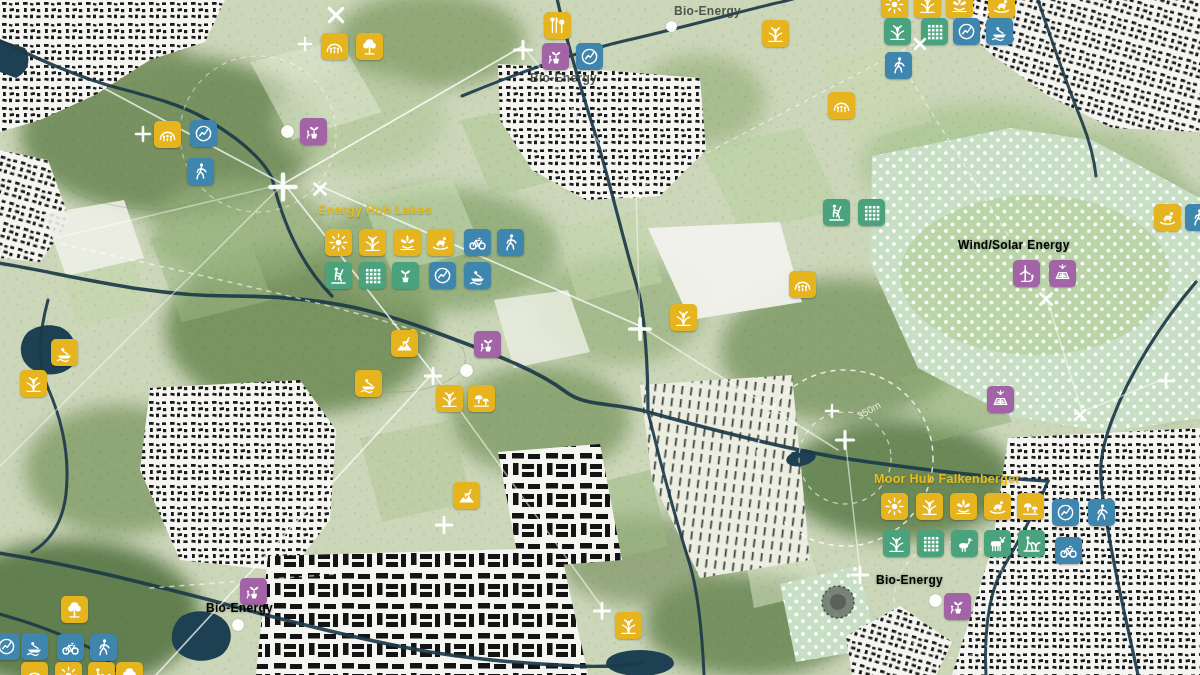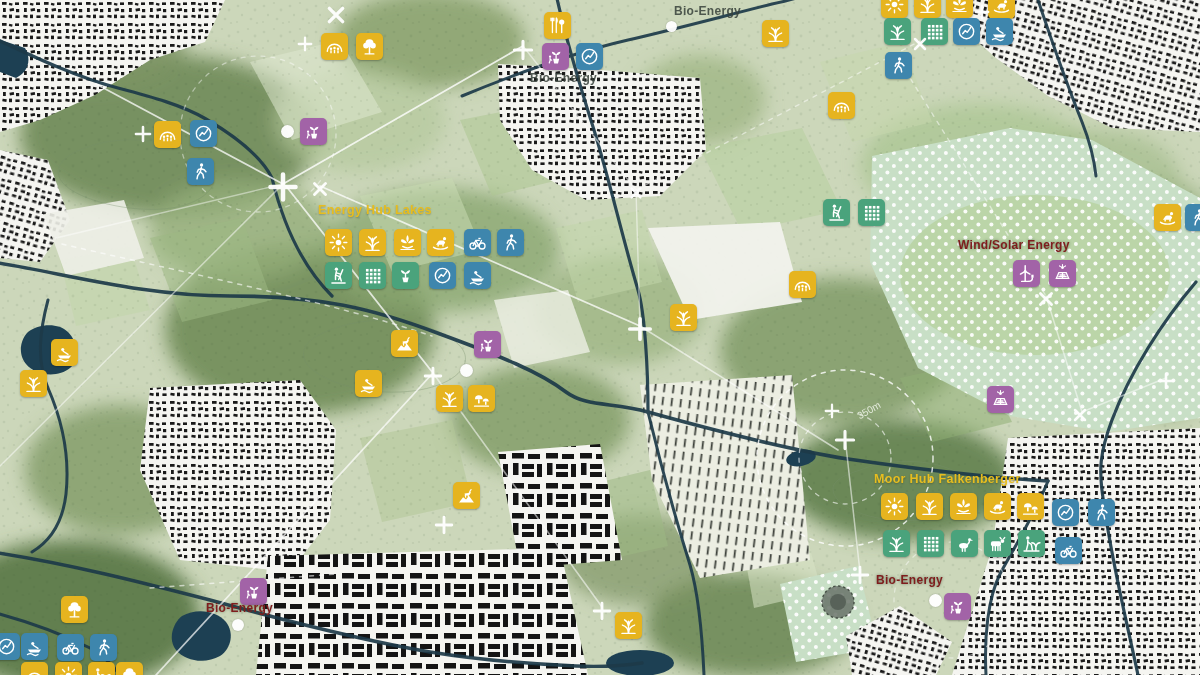"Wind/Solar Energy" .label.light { color: #7f1d1d -> #000000 }
